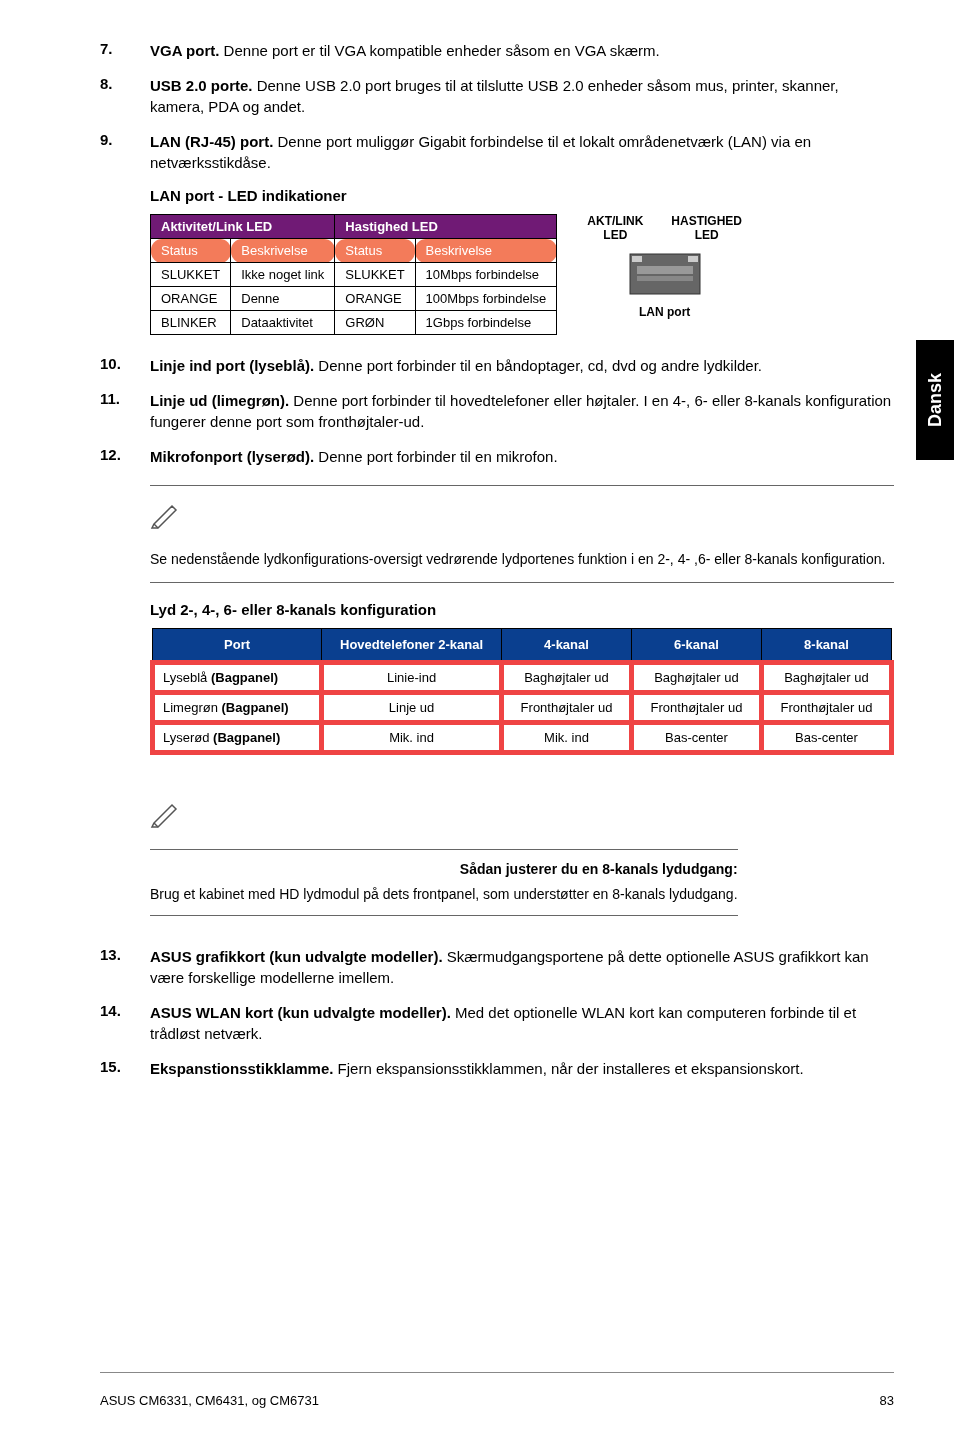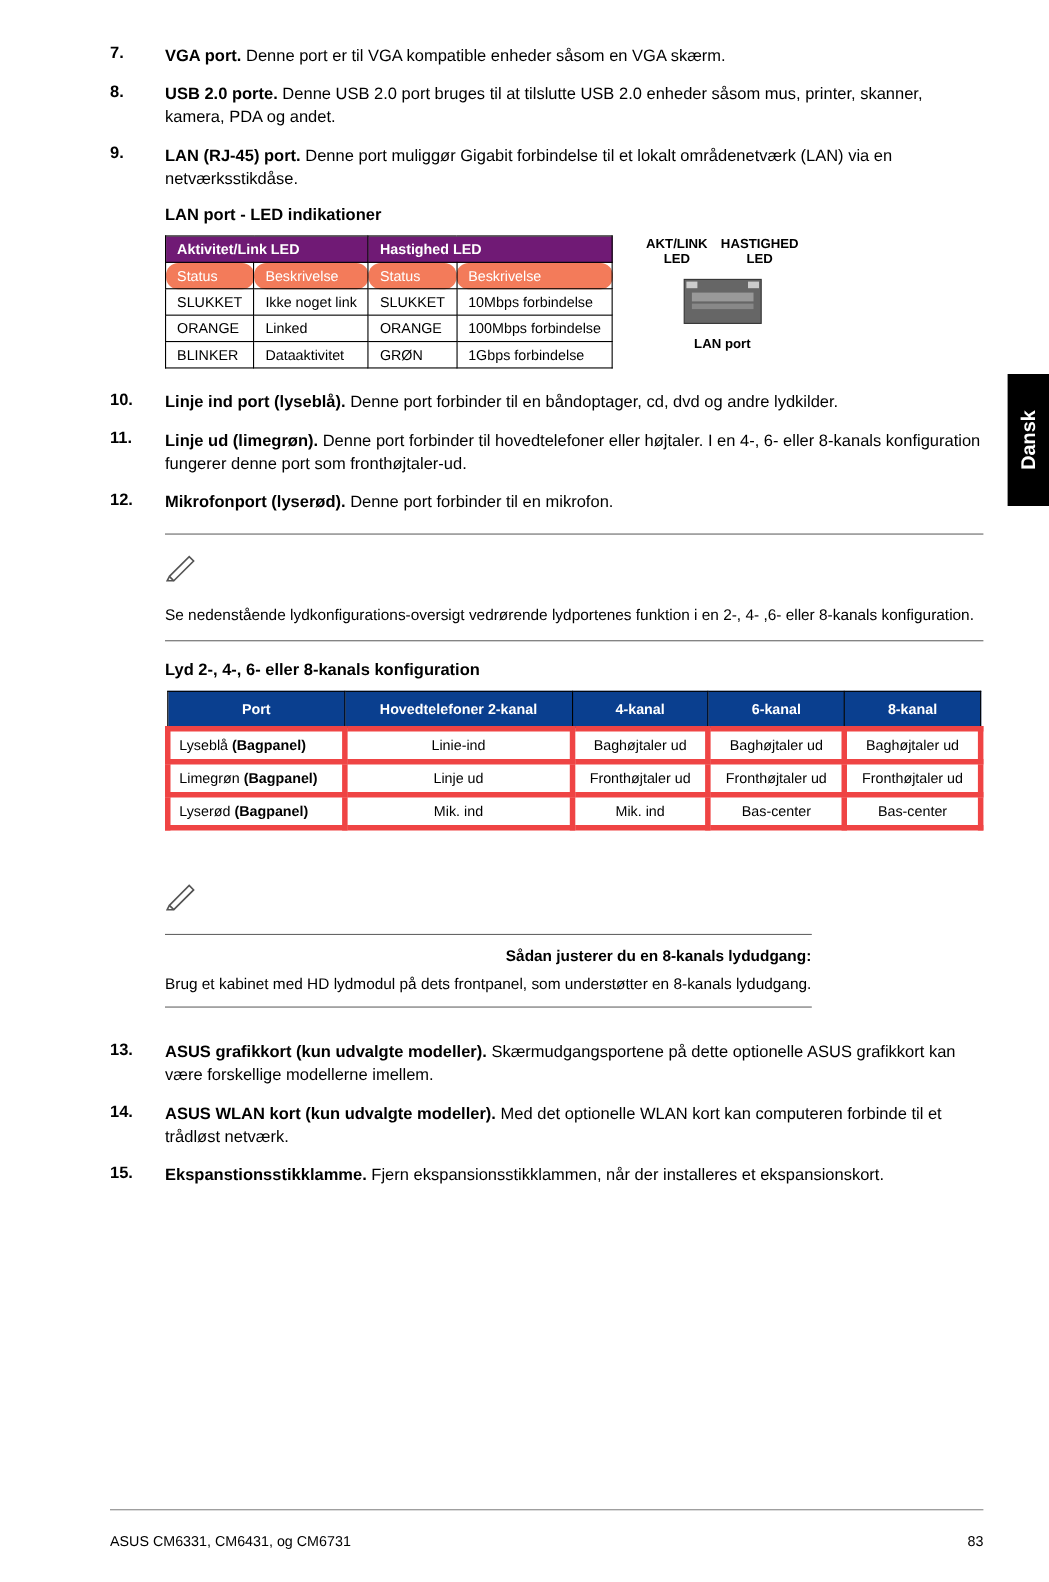"AKT/LINK" .lan-labels { gap: 12px -> 28px }
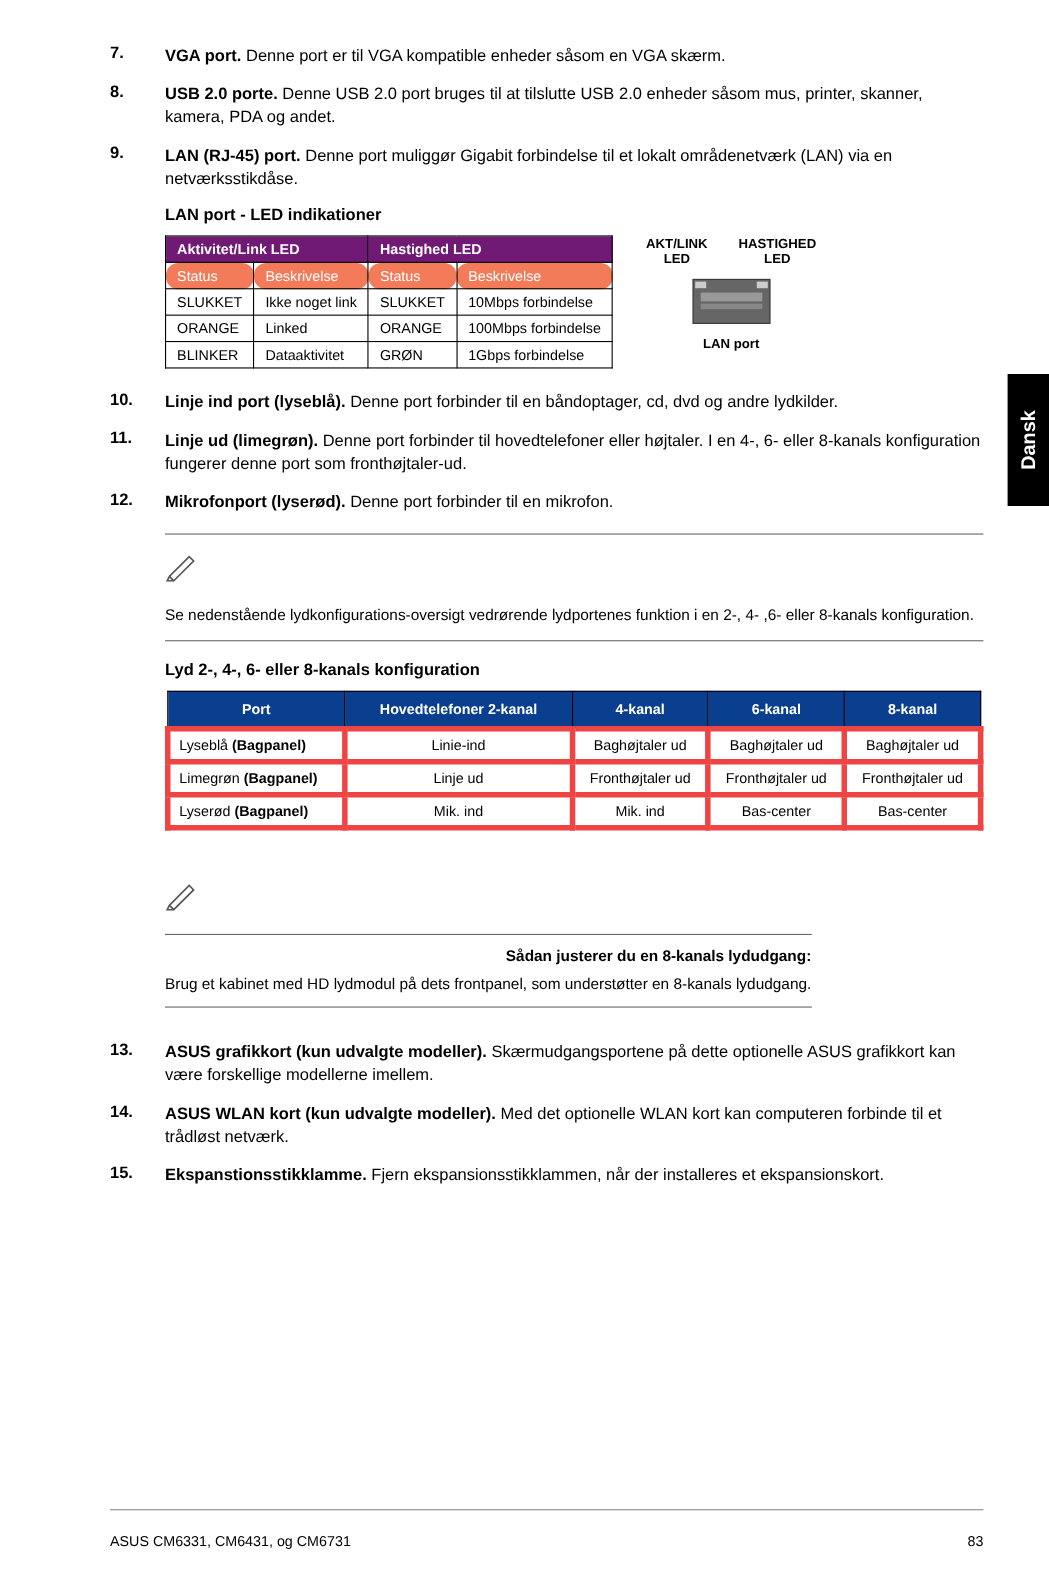"Linked" td { text: Linked -> Denne }
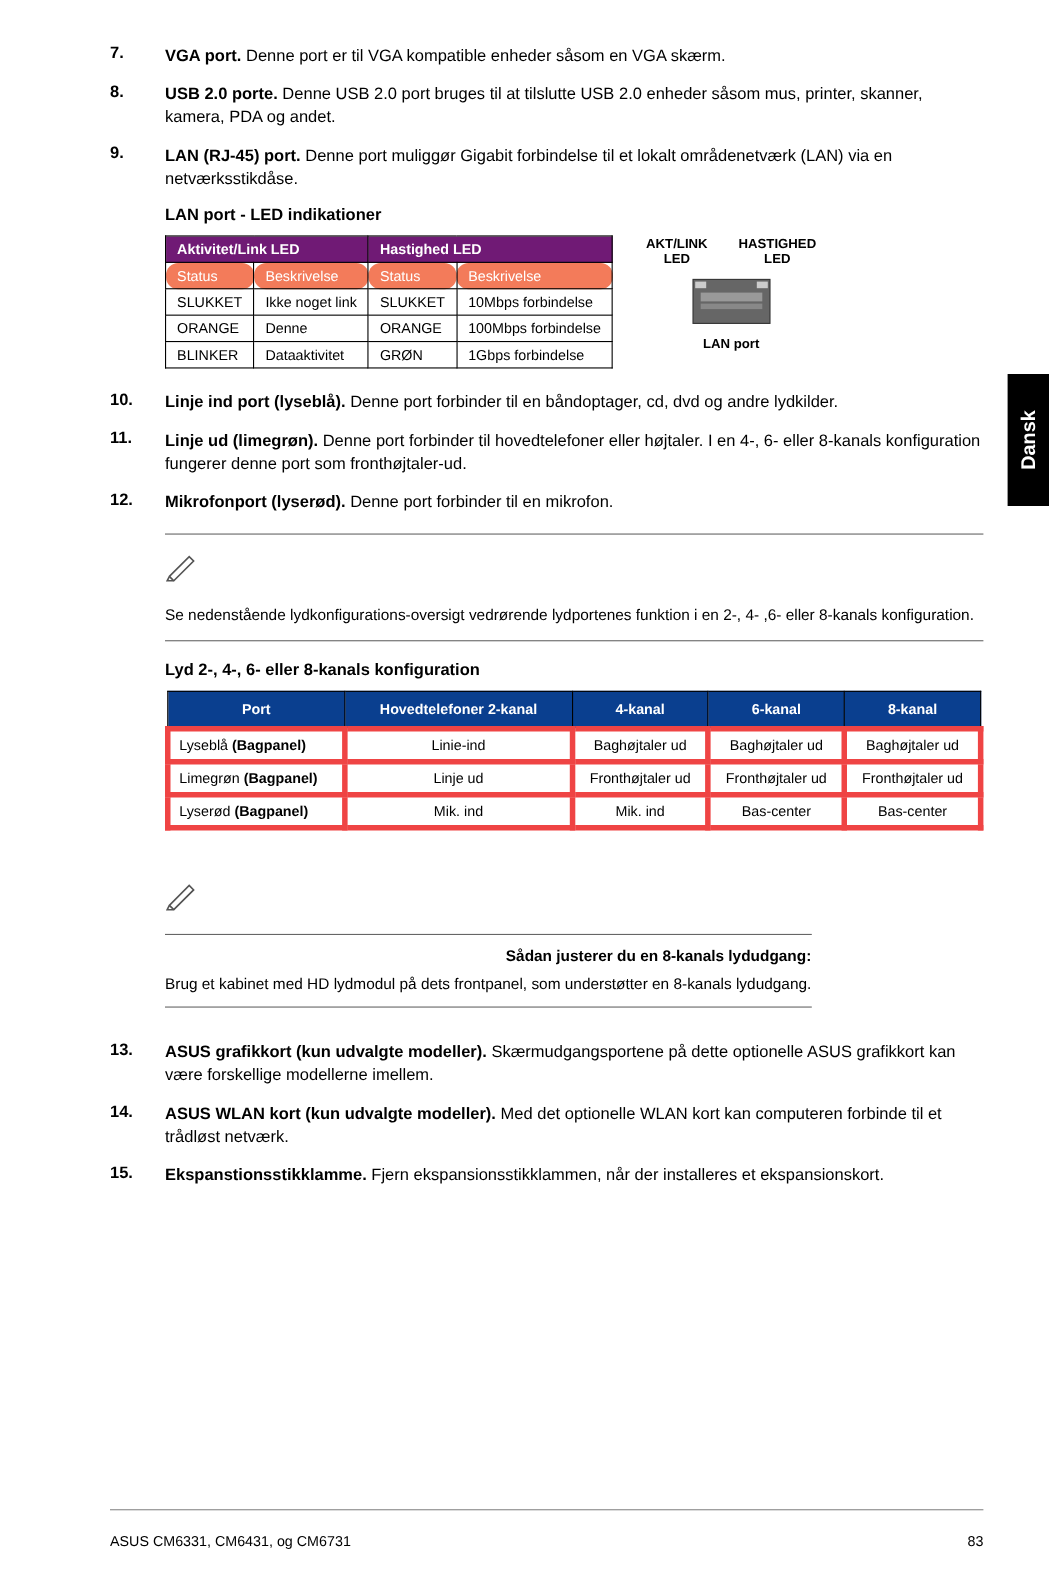"Port" table.audio th { padding: 8px 22px -> 8px 6px }
